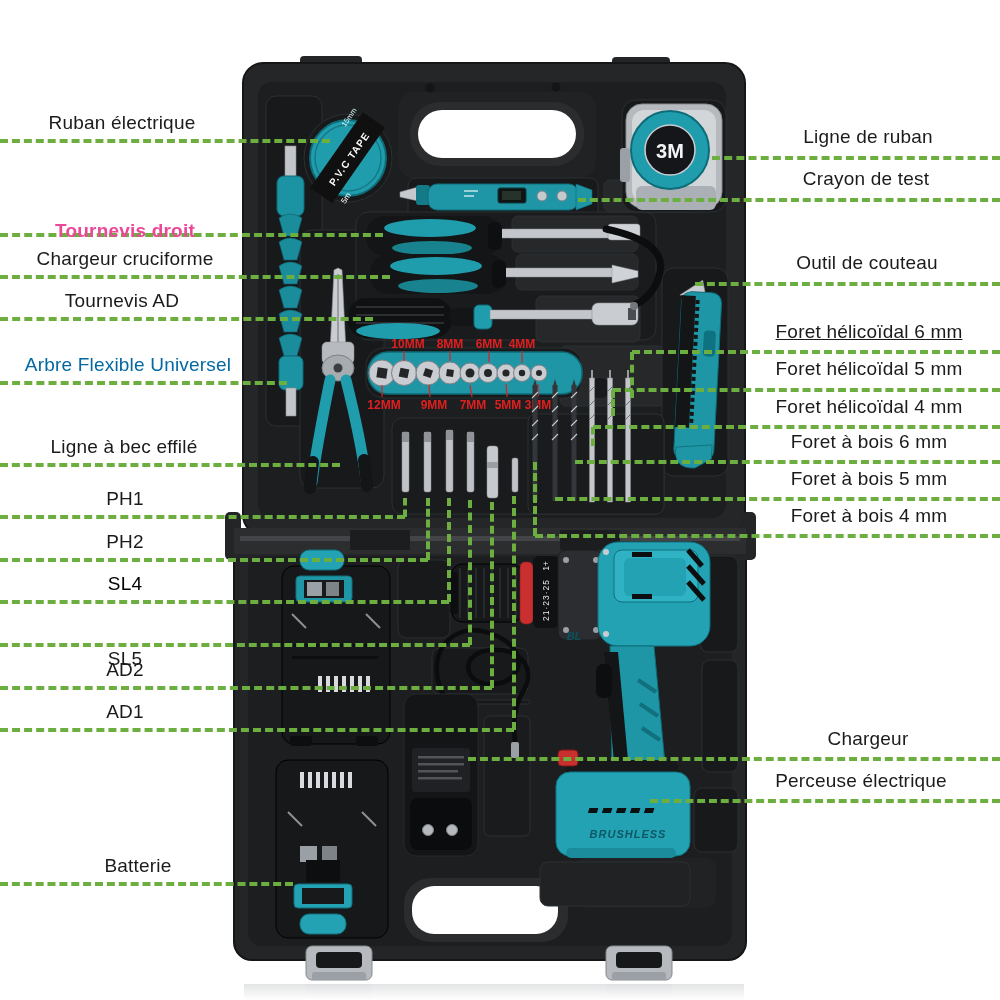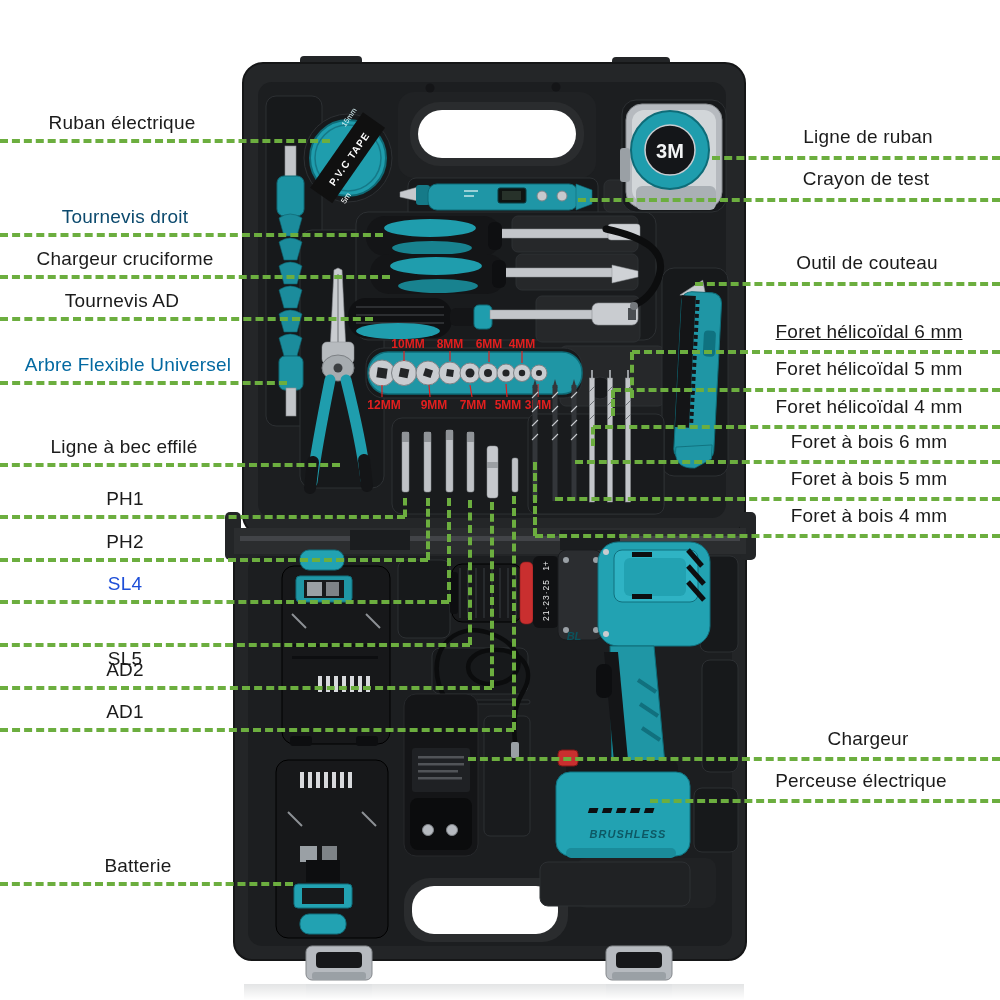"Tournevis droit" div.lbl { color: #0c4a6e -> #ec4899; font-weight: none -> bold; top: 206px -> 220px }
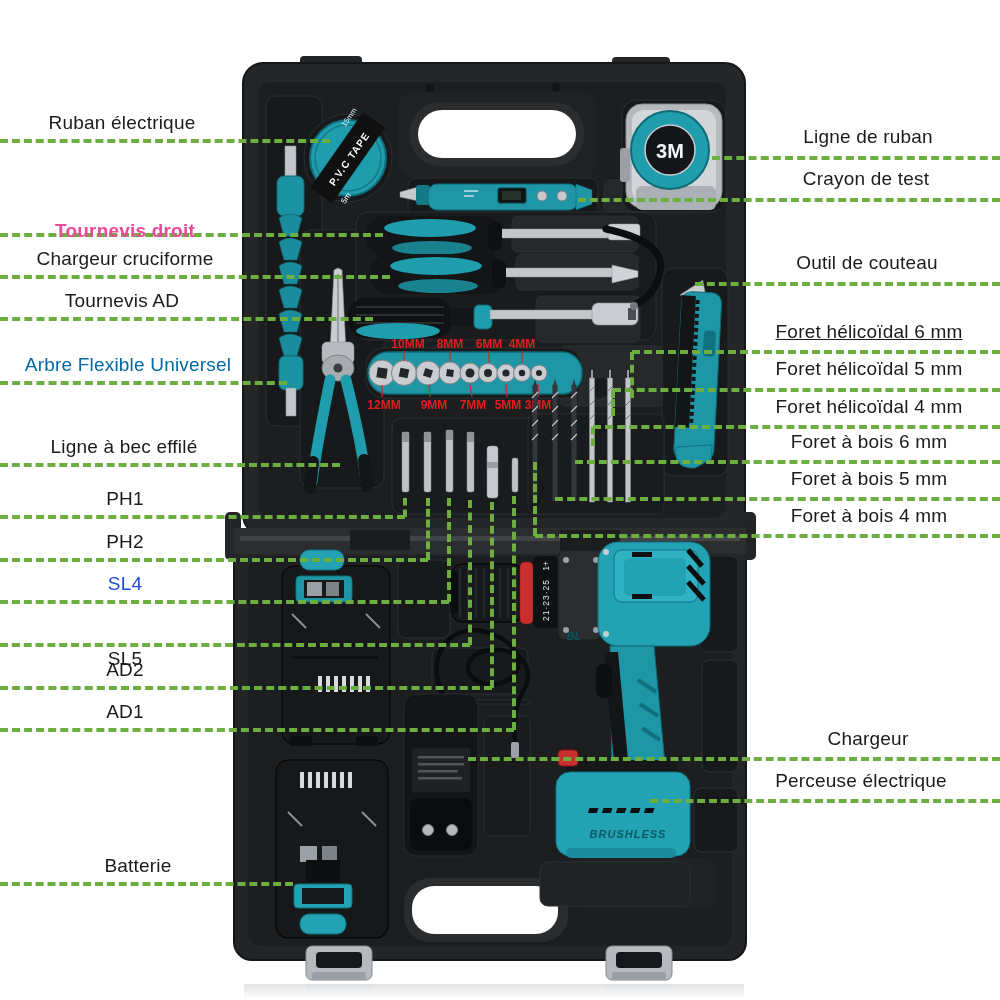"SL4" div.lbl { color: #1d4ed8 -> #000000 }
